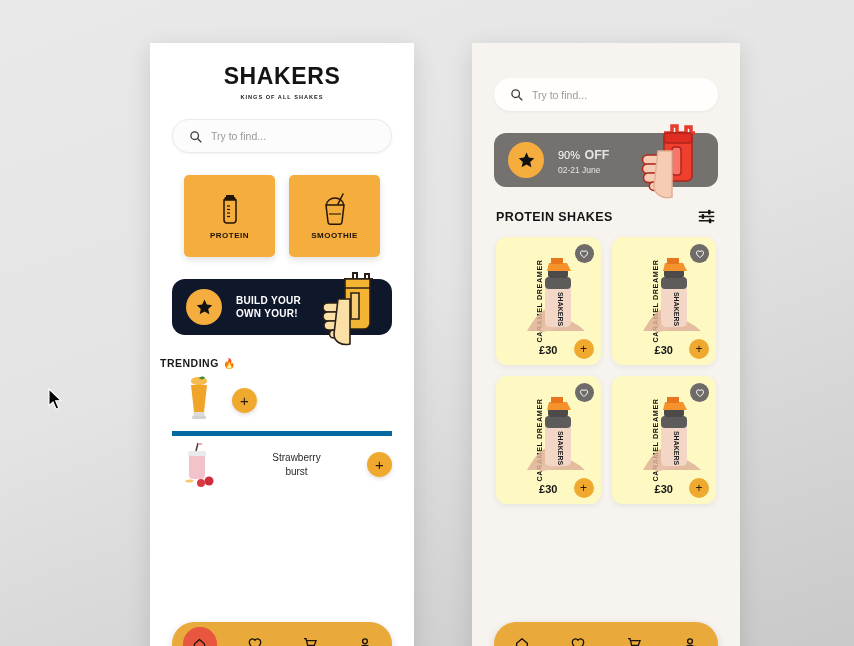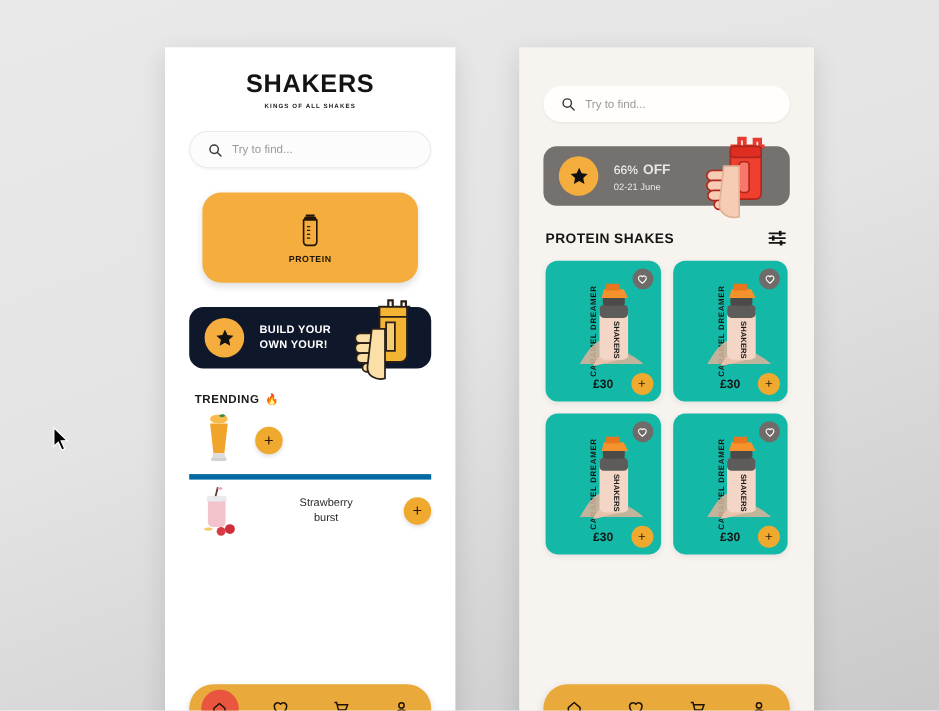"66%" span.promo-pct { text: 66% -> 90% }
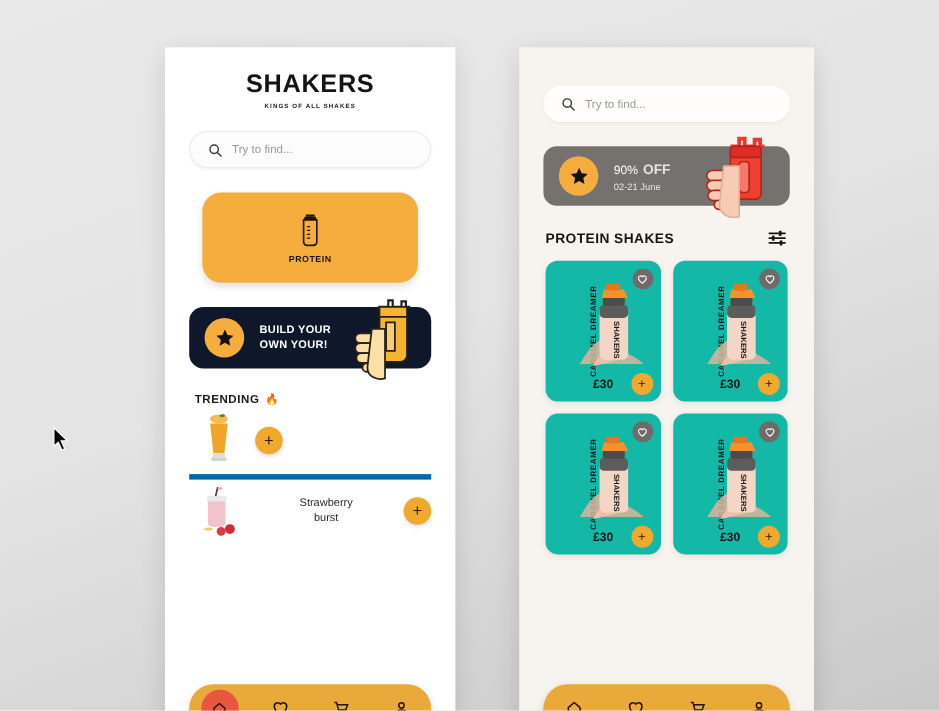"PROTEIN" .cat { border-radius: 17px -> 5px }
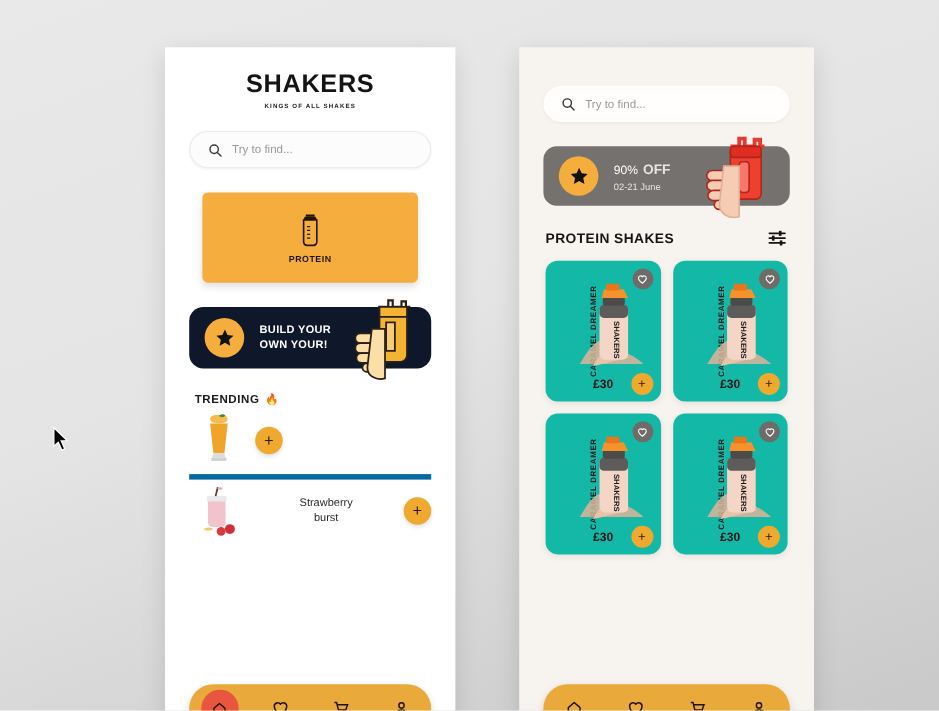"SMOOTHIE" div.cat { html: none -> <div> <svg> <path></path> <path></path> <line></line> <line></line> </svg> <div>SMOOTHIE</div> </div> }
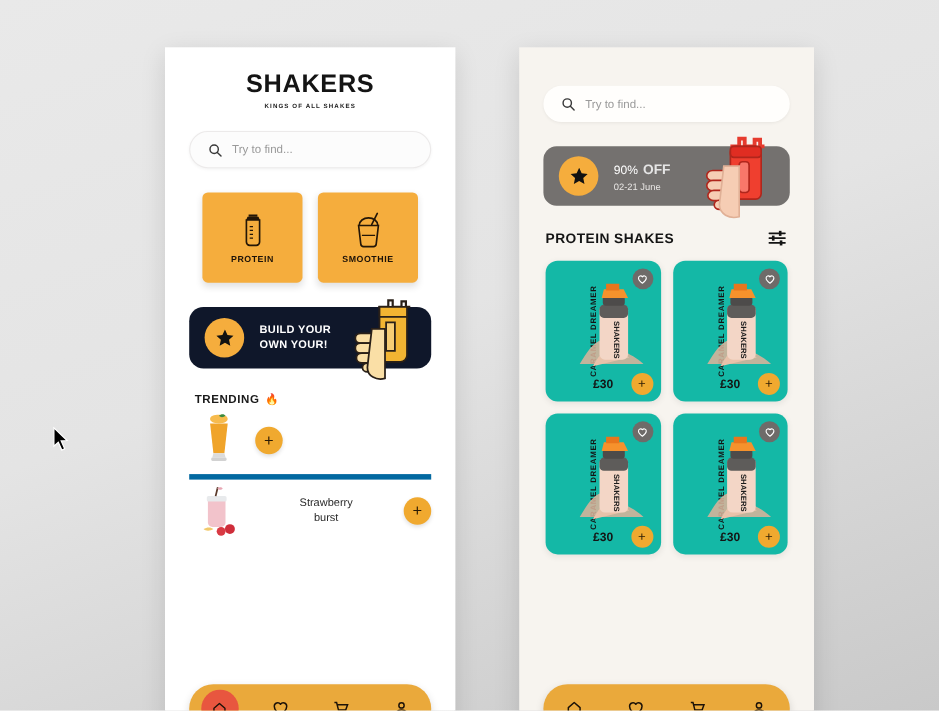"£30" .card { background: #14b8a6 -> #fef9c3 }
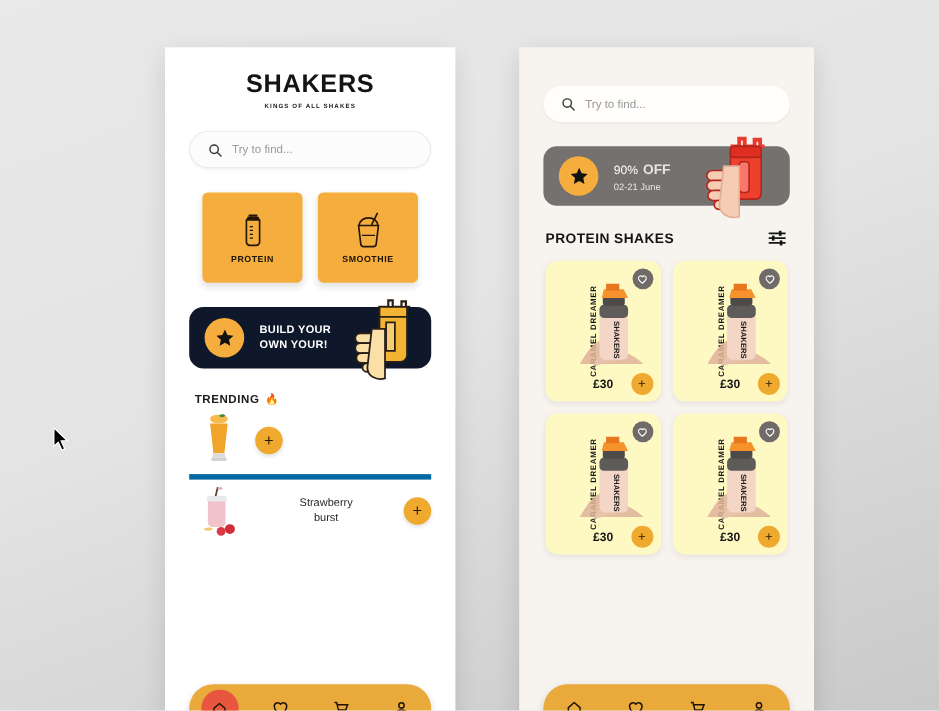"TRENDING" .trending-head { margin: 22px 22px 0 27px -> 22px 22px 0 10px }
